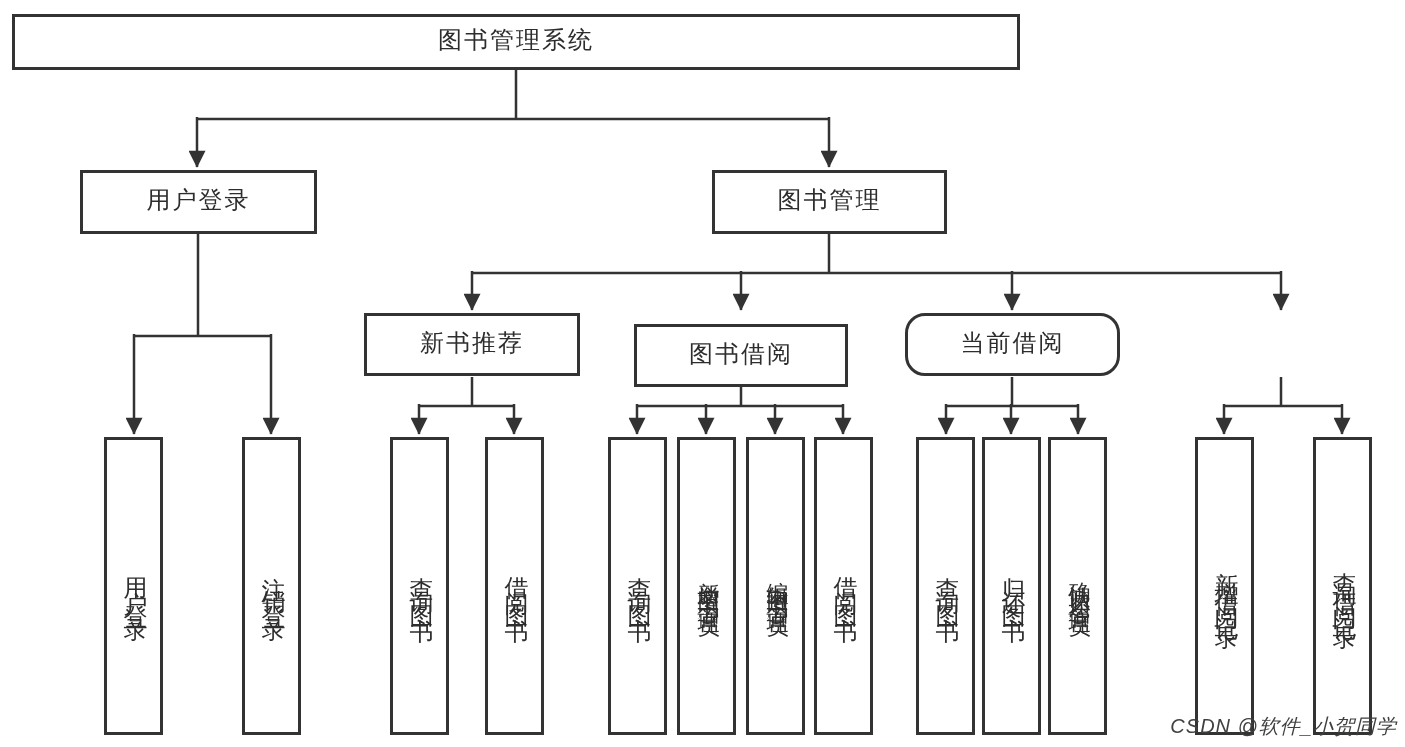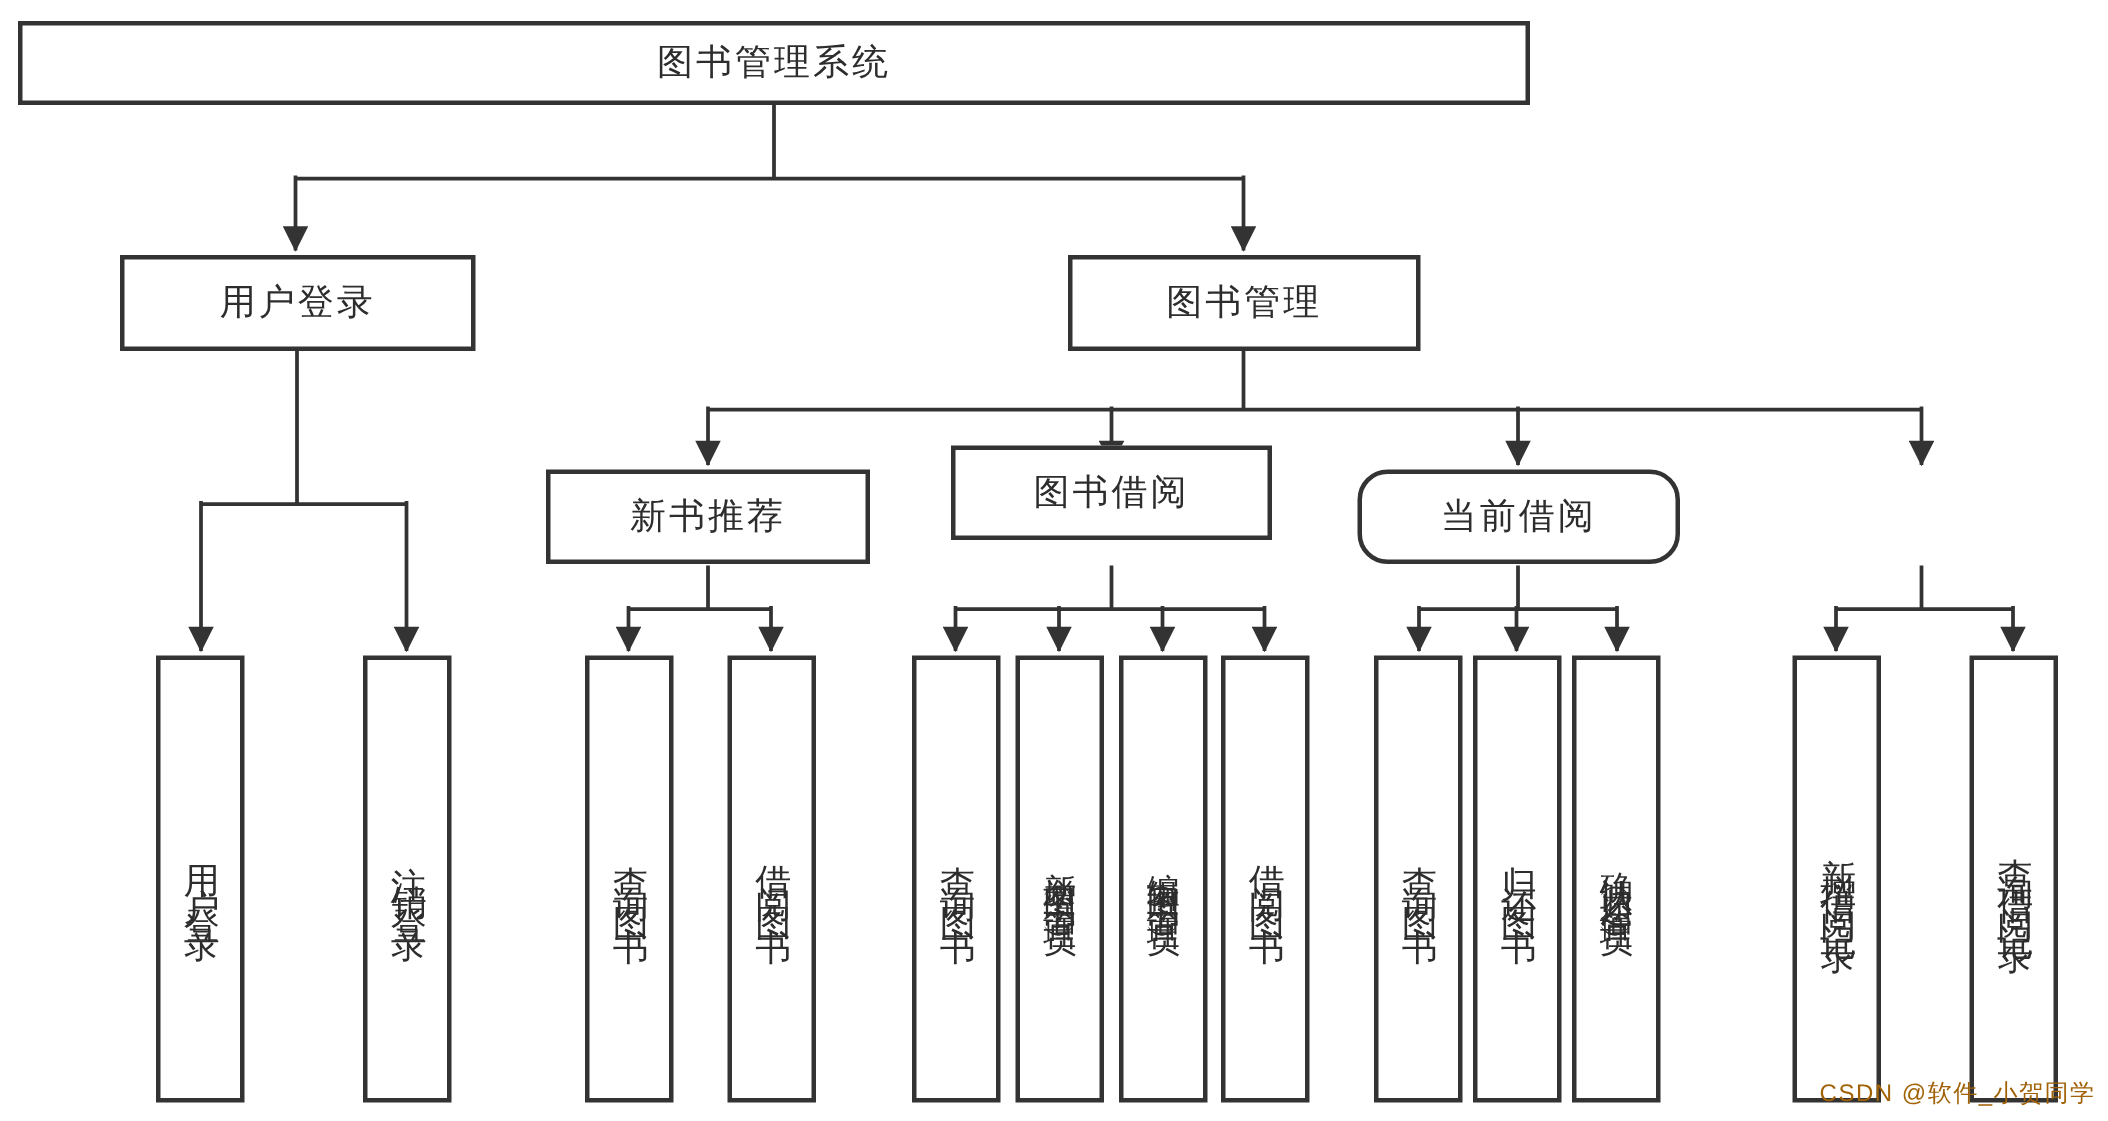"图书管理系统" .box { font-family: none -> Liberation Mono, monospace }
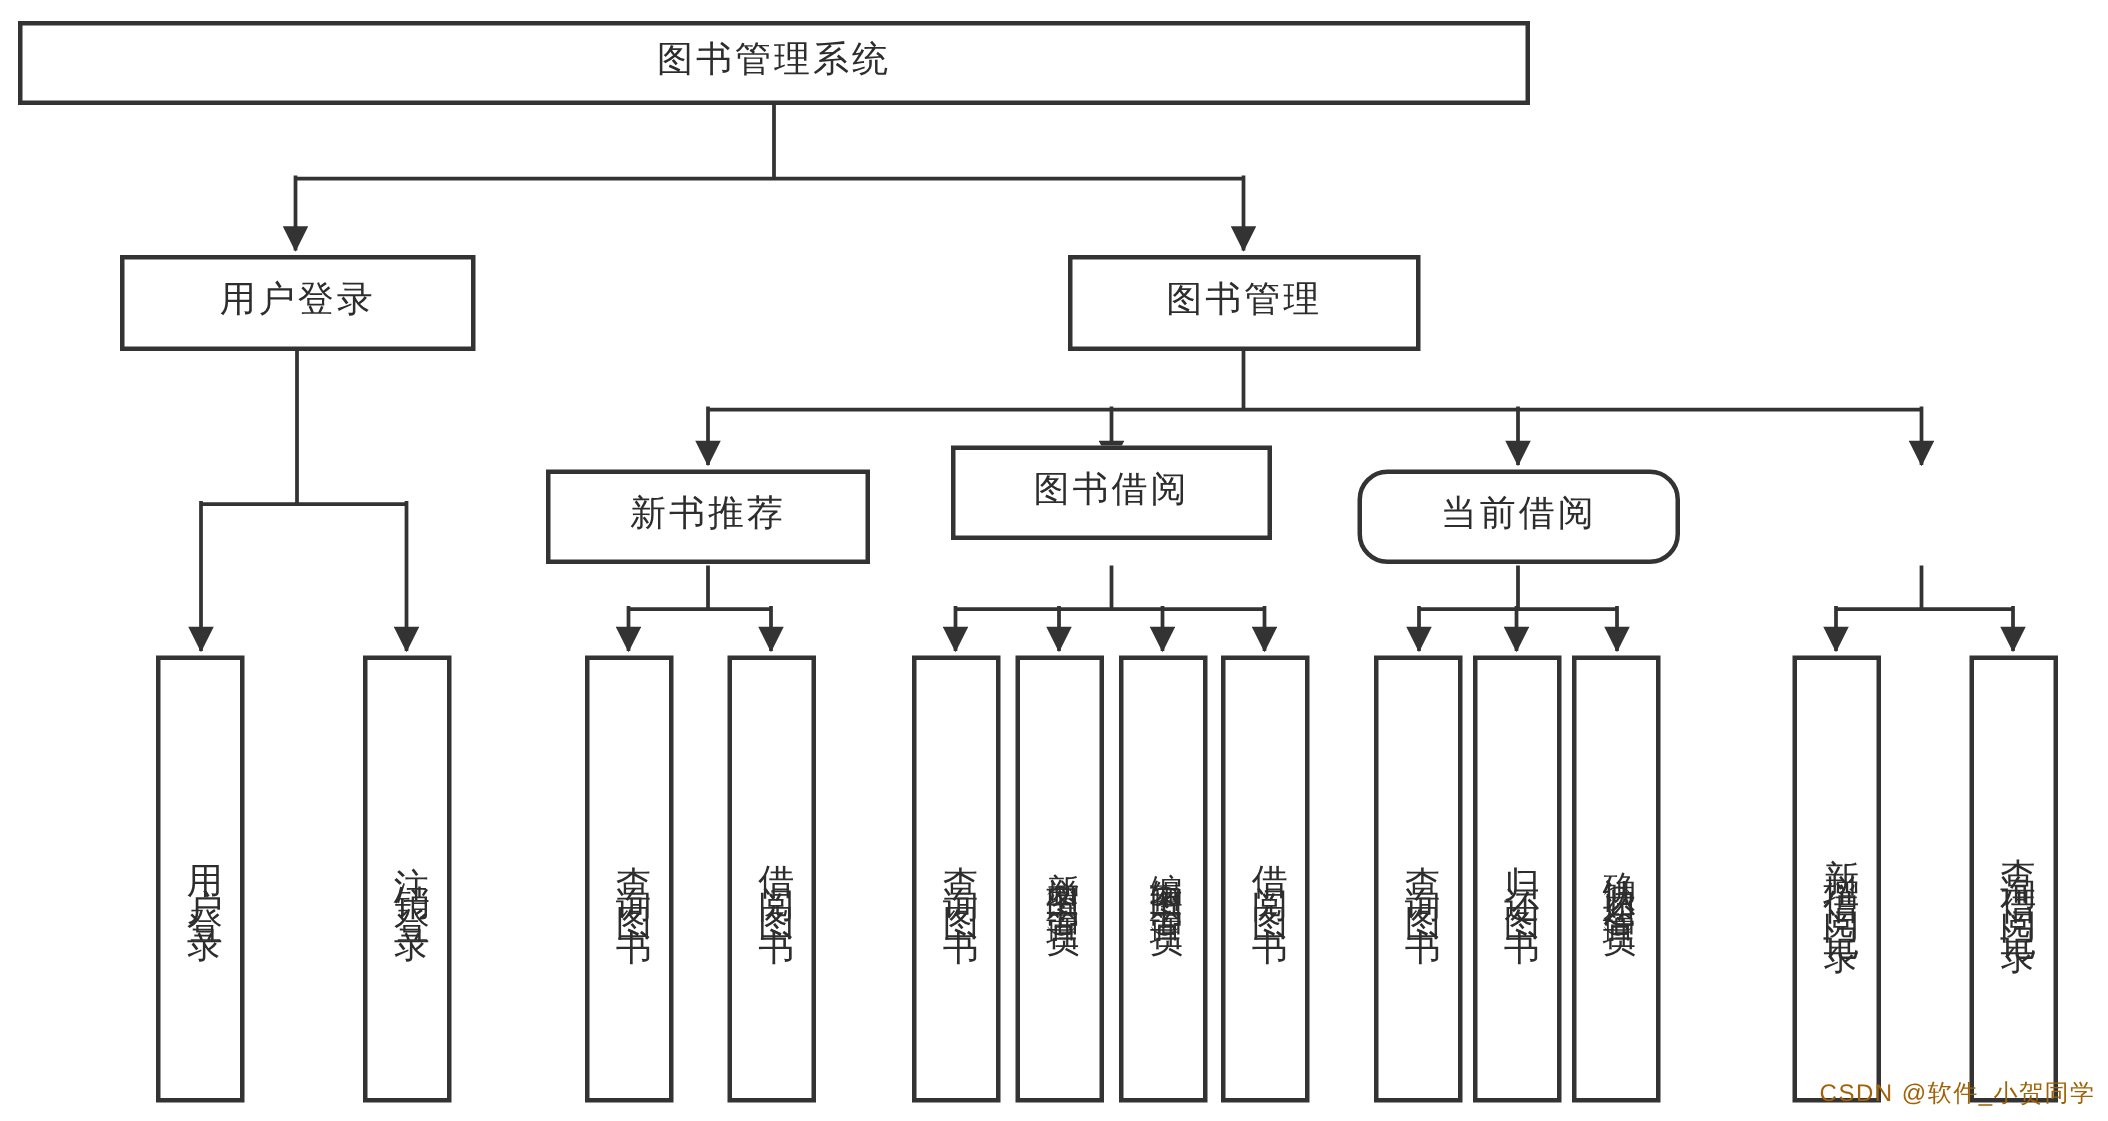"图书借阅" #l3b { top: 297px -> 324px }
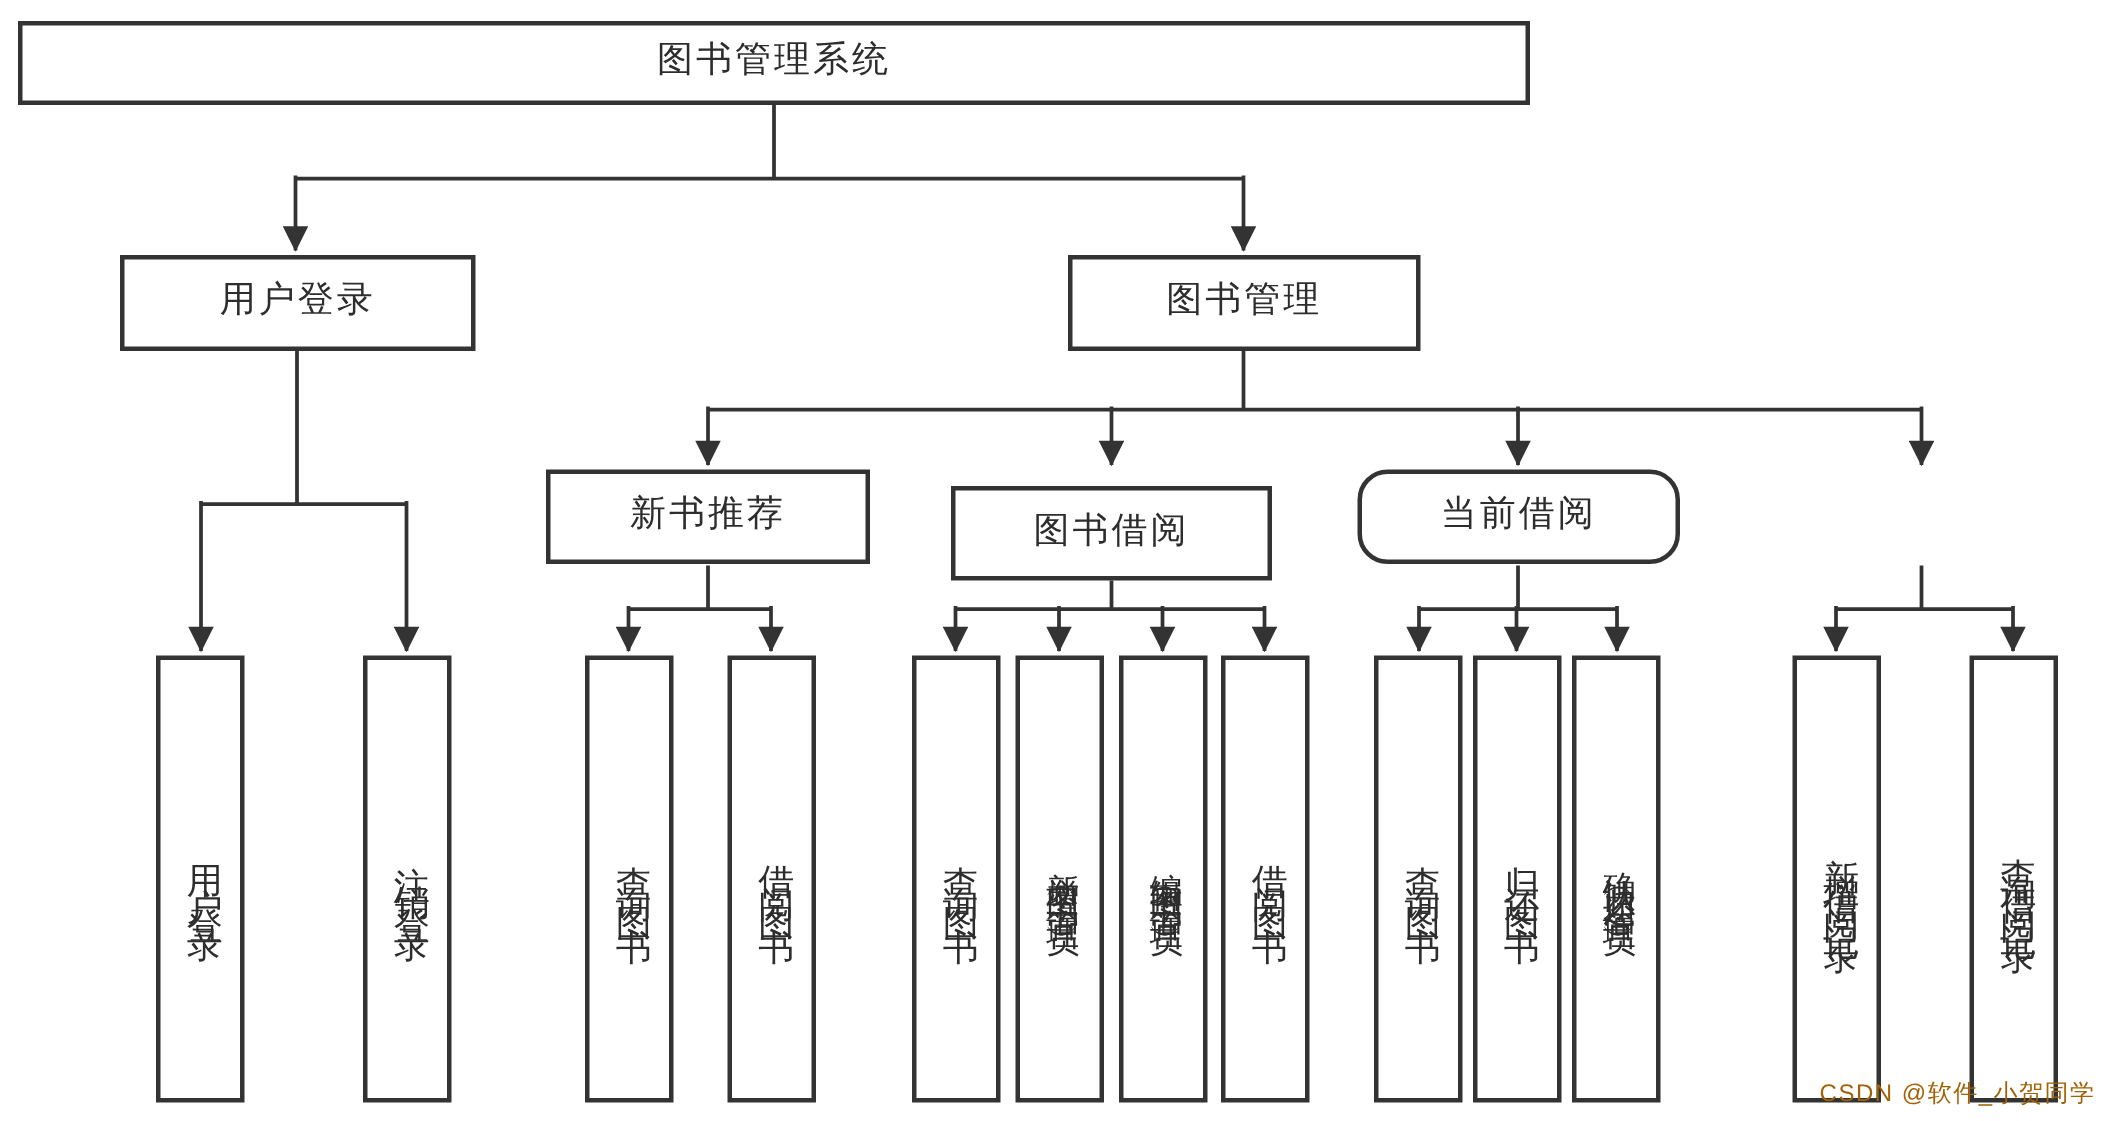"CSDN @软件_小贺同学" .watermark { color: #a16207 -> #404040; font-size: 16px -> 20px; font-style: none -> italic }
